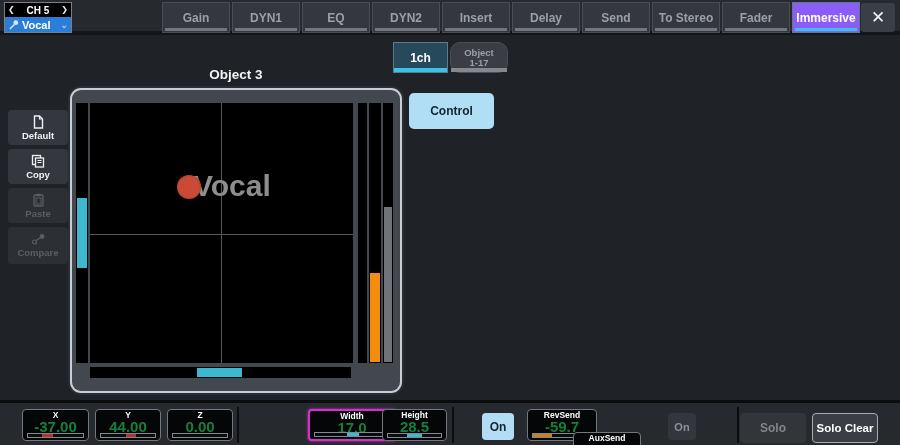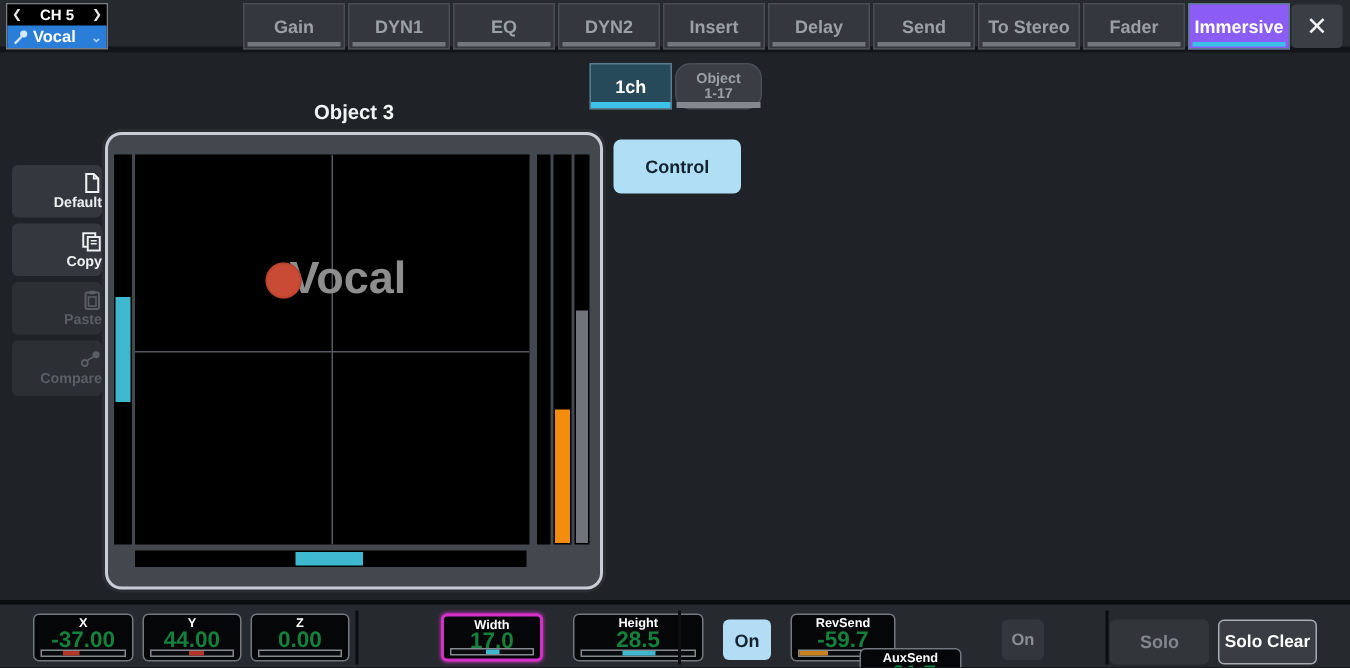"Default" .side-btn { align-items: flex-end -> center }
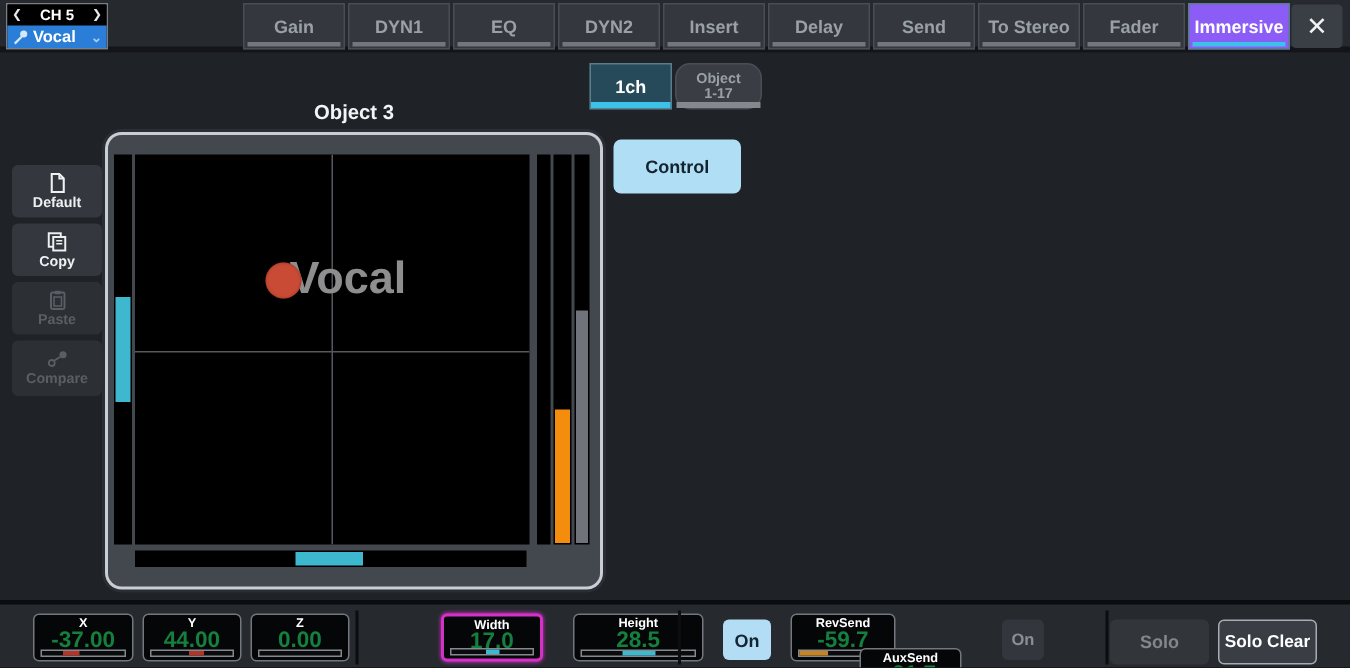"Width" .bx-w { left: 294px -> 308px; width: 68px -> 88px }
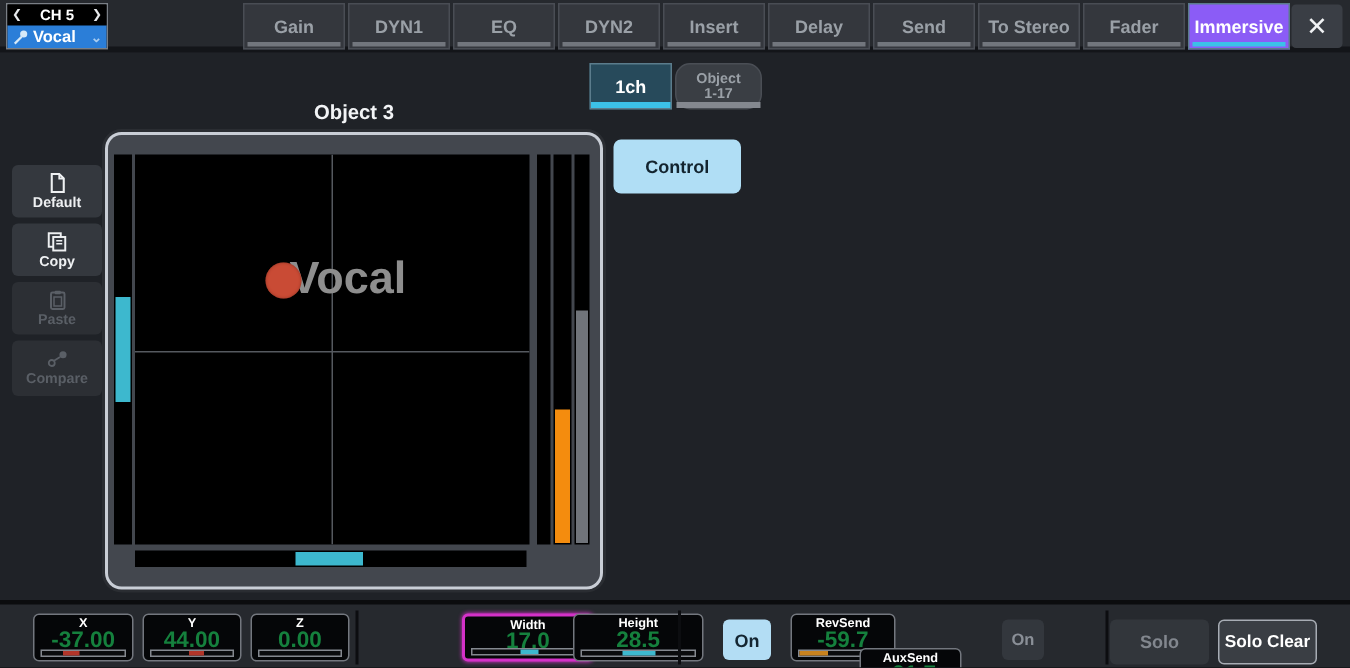"Height" .bx-h { width: 87px -> 65px }
